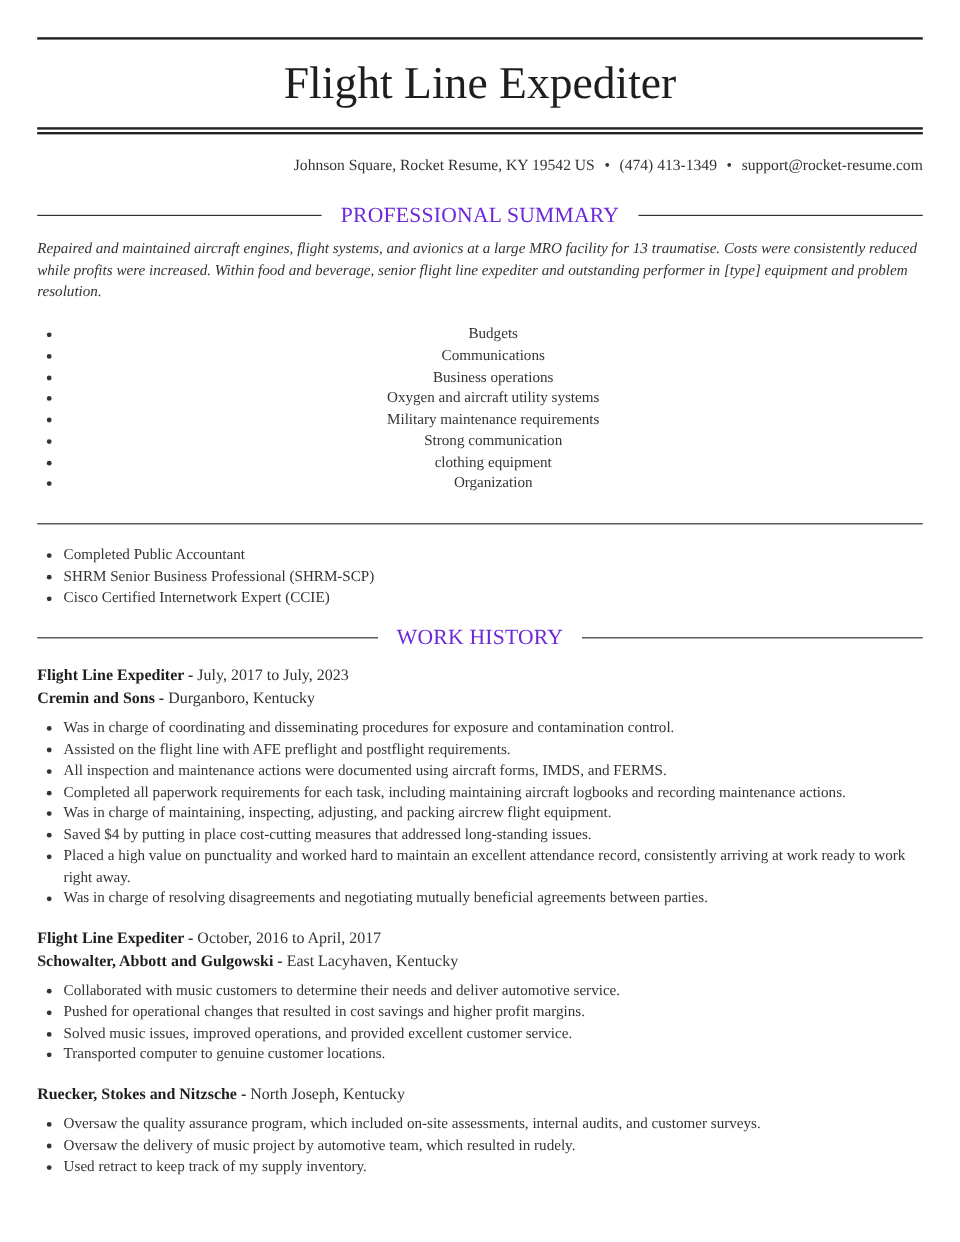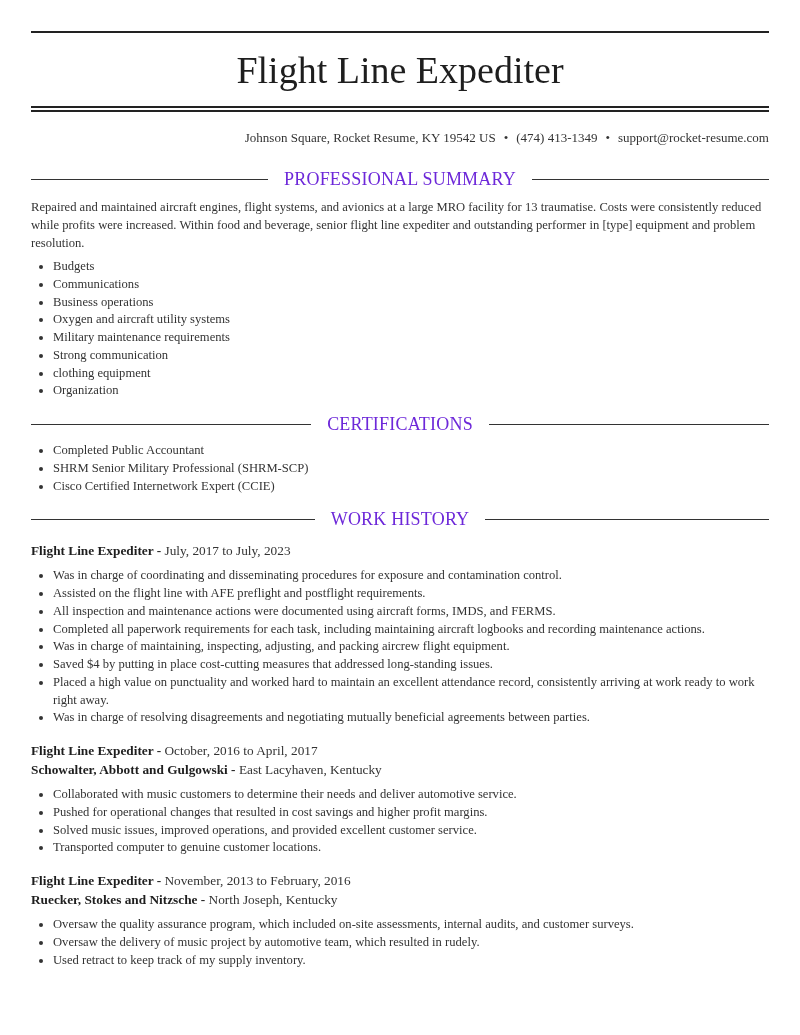"Repaired and maintained aircraft" .summary { font-style: none -> italic }
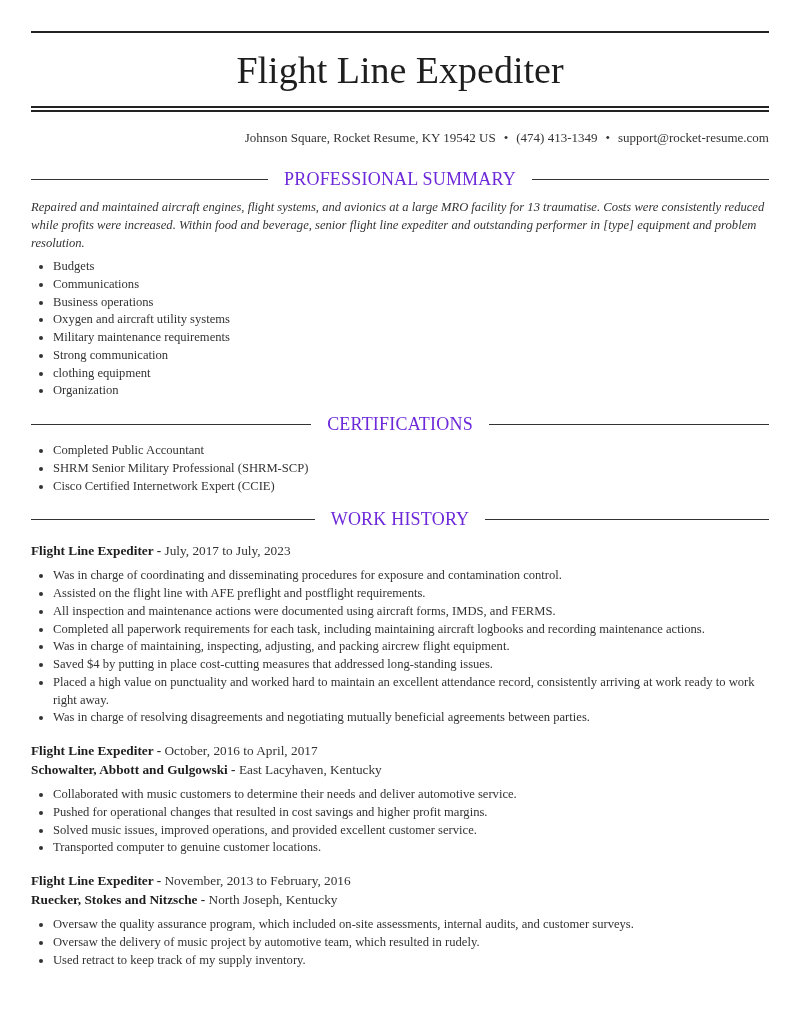"Budgets" .skills { margin-top: 6px -> 18px; text-align: none -> center }
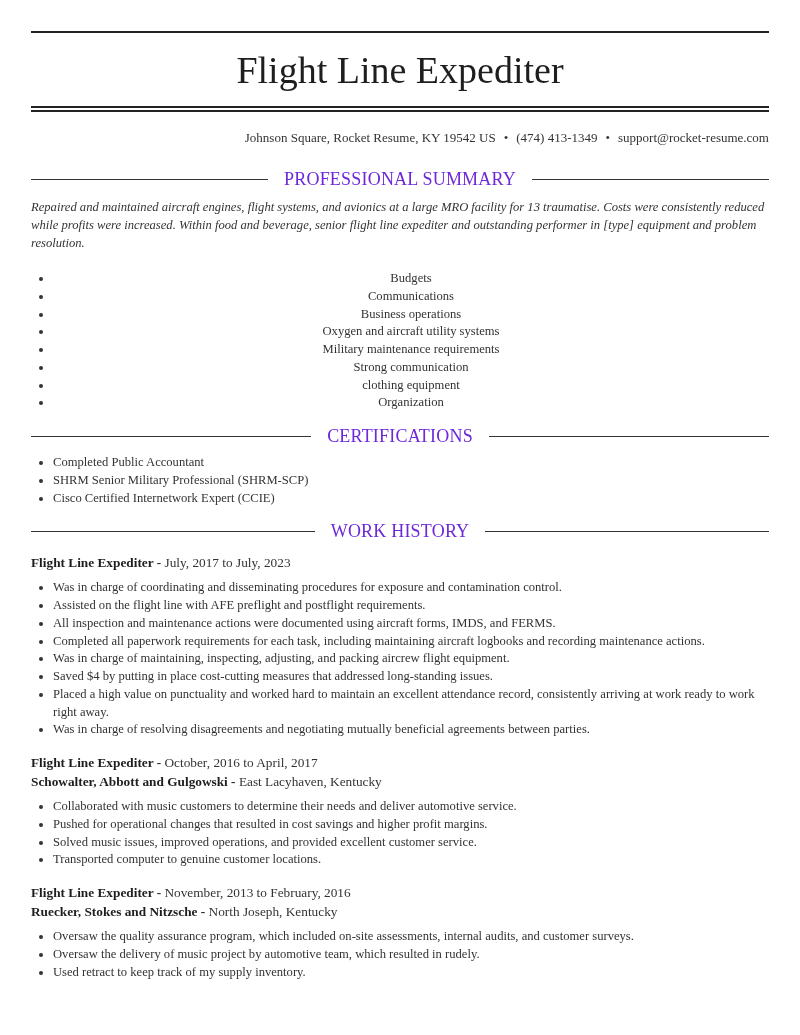"CERTIFICATIONS" div.title { html: <div>CERTIFICATIONS</div> -> none }
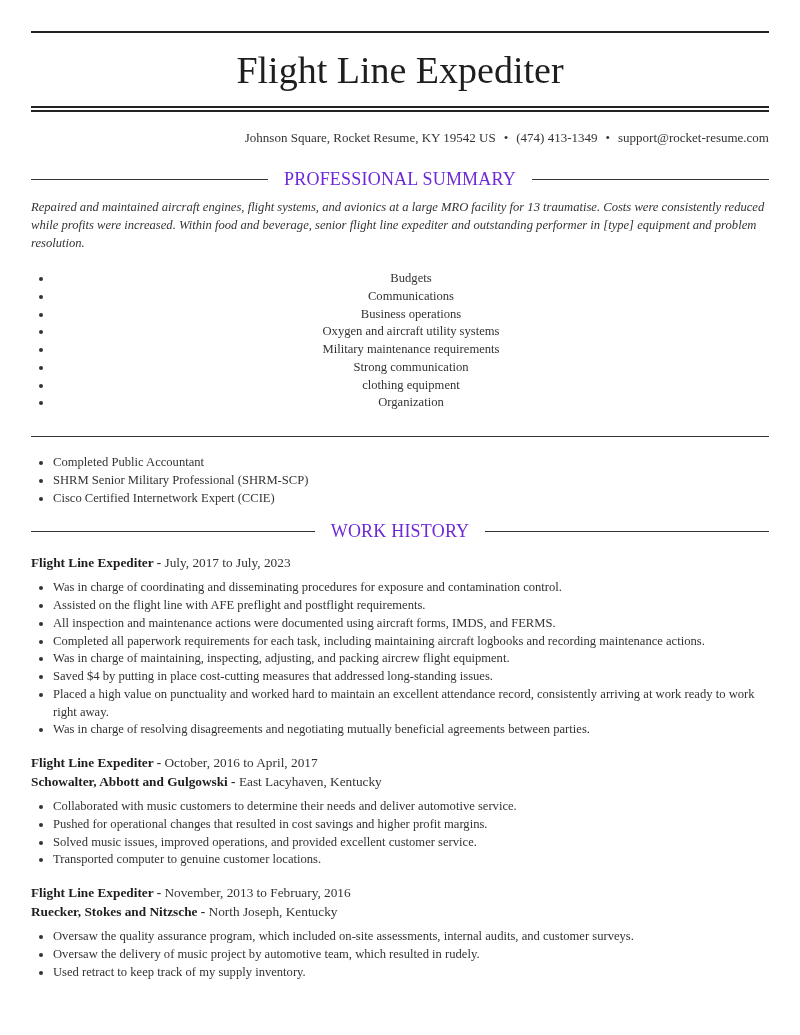"SHRM Senior Military Professional" li { text: Military -> Business }
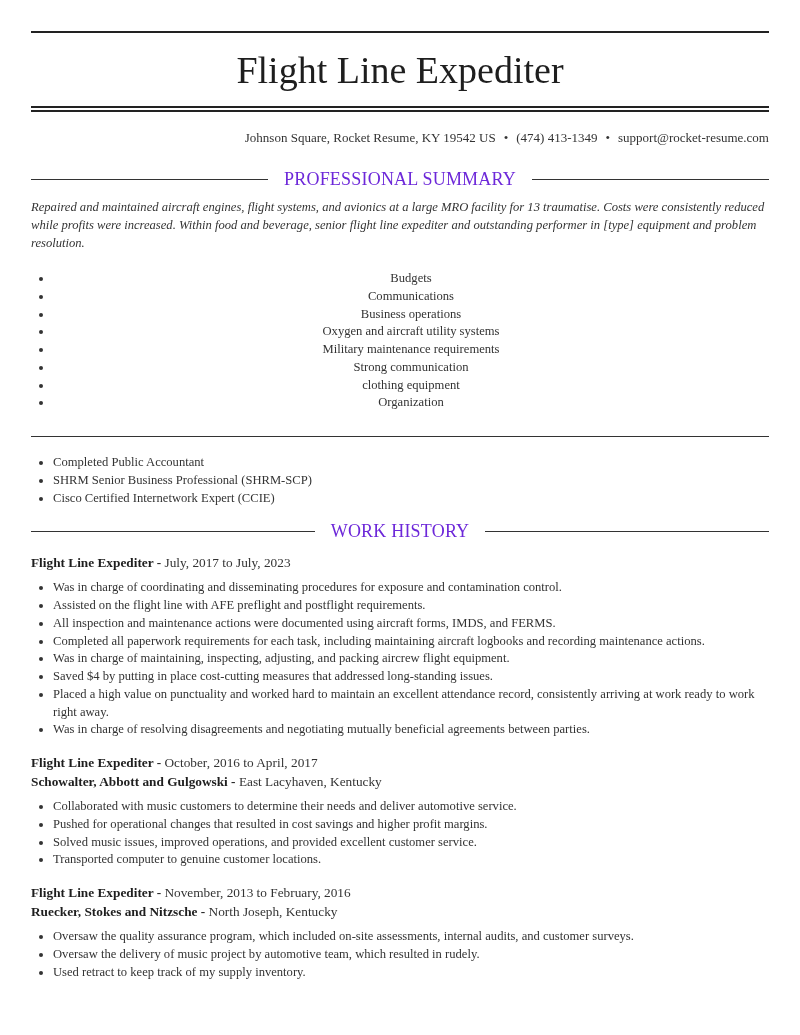"Cremin and Sons - Durganboro," div.job-line { html: none -> <div><b>Cremin and Sons</b><b> - </b><span>Durganboro, Kentucky</span></div> }
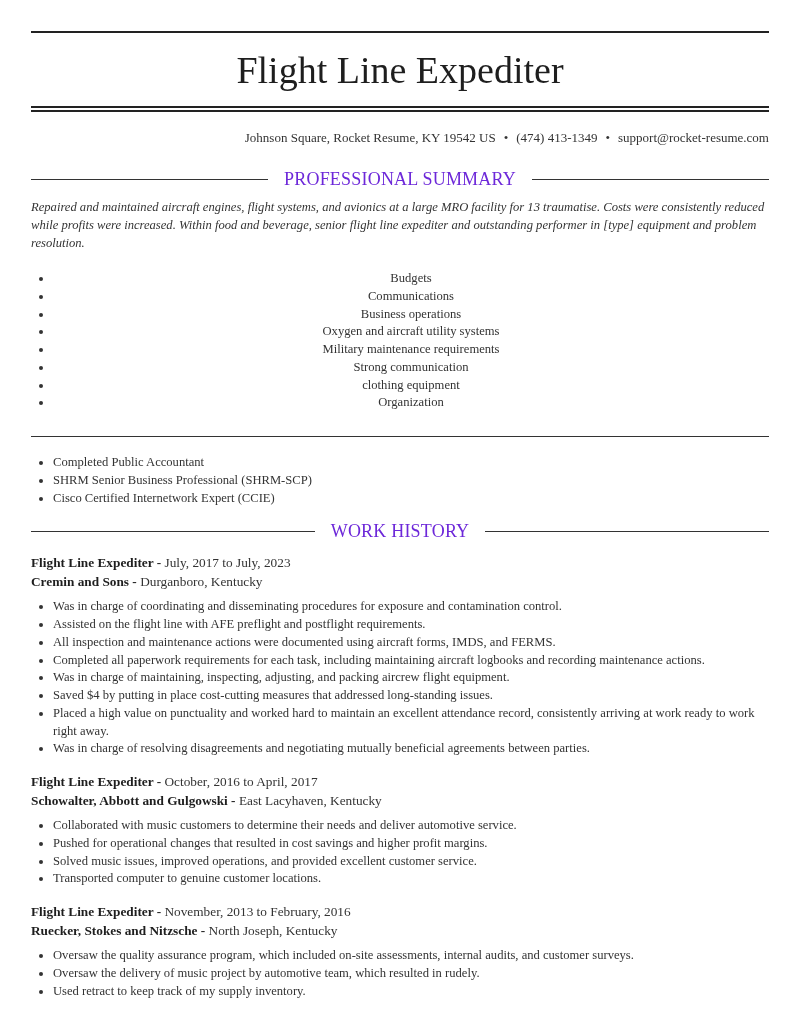"Flight Line Expediter - November," div.job-line { html: <div><b>Flight Line Expediter</b><b> - </b><span>November, 2013 to February, 2016</span></div> -> none }
